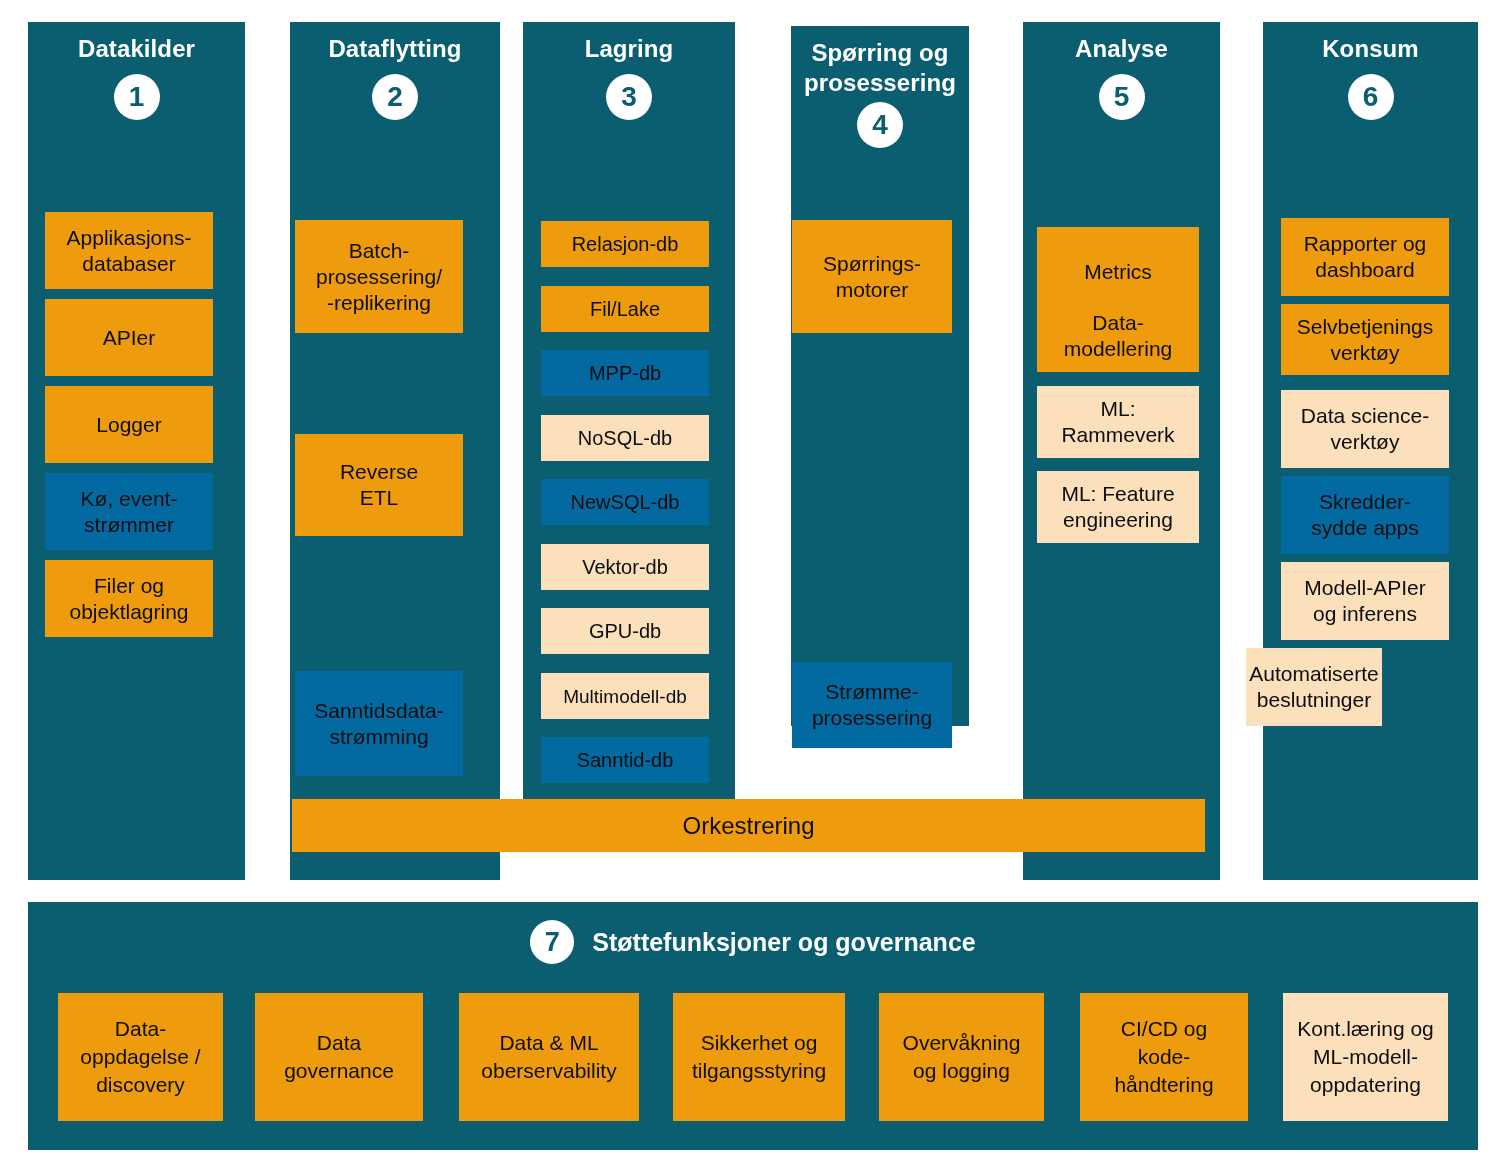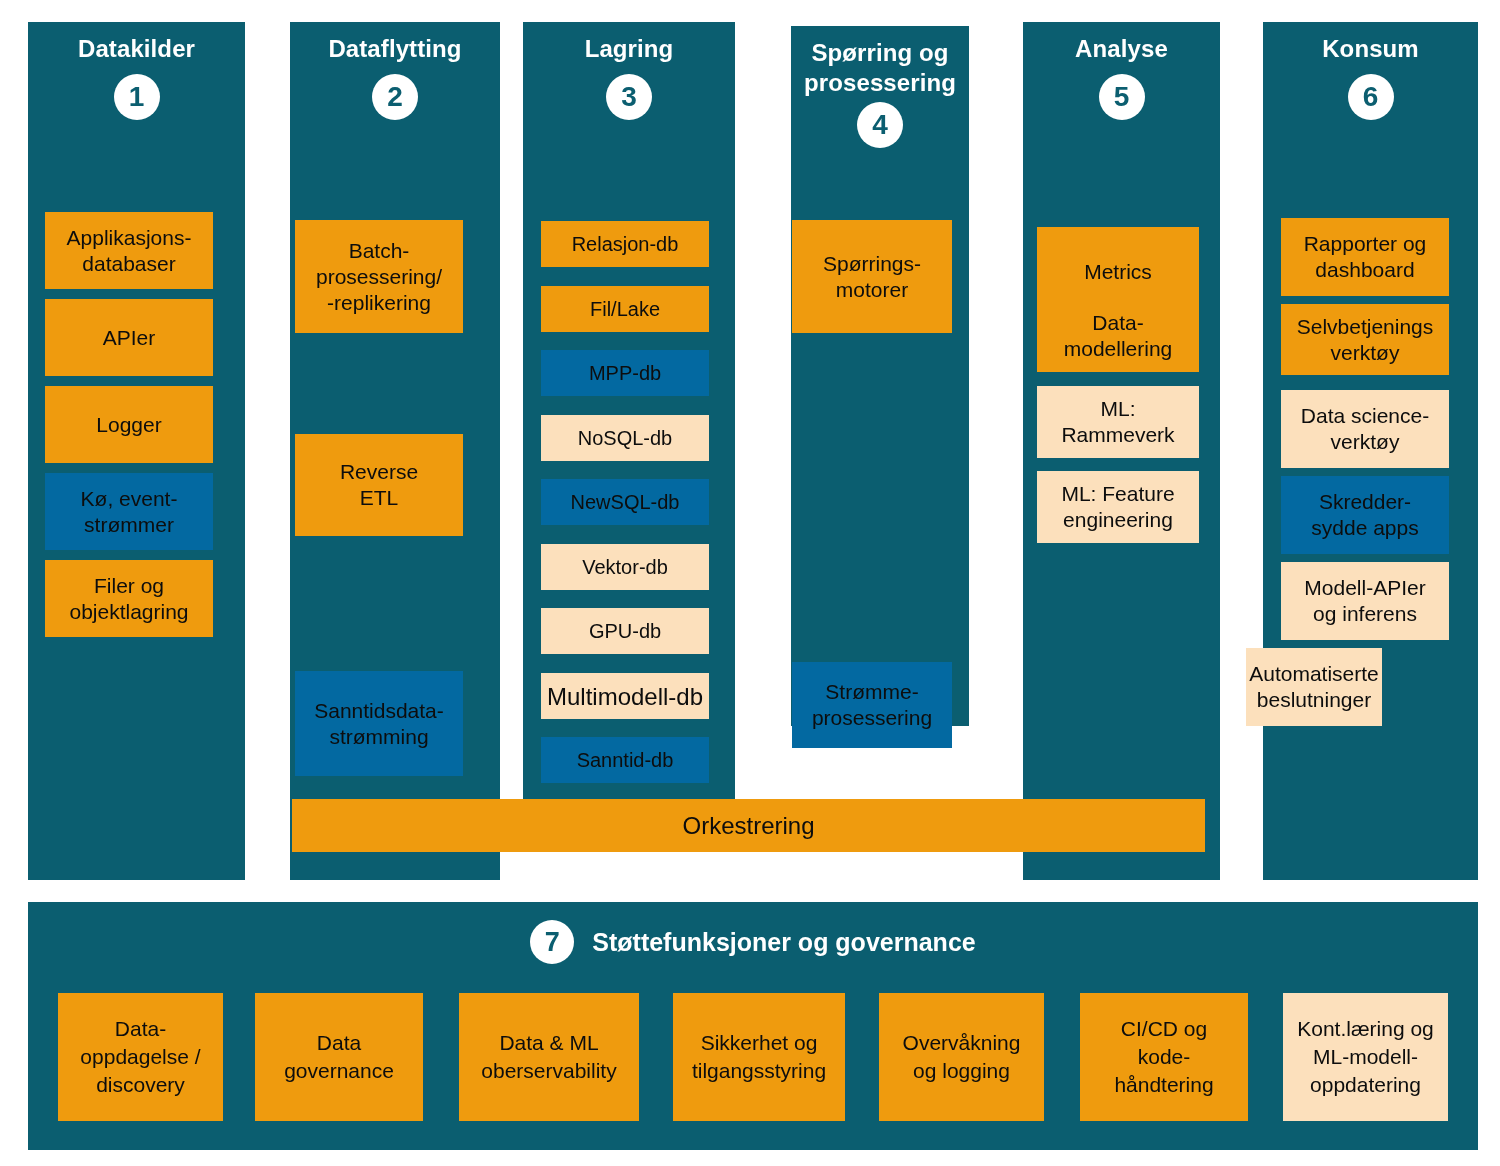"Multimodell-db" .box.tiny { font-size: 24px -> 19px }
